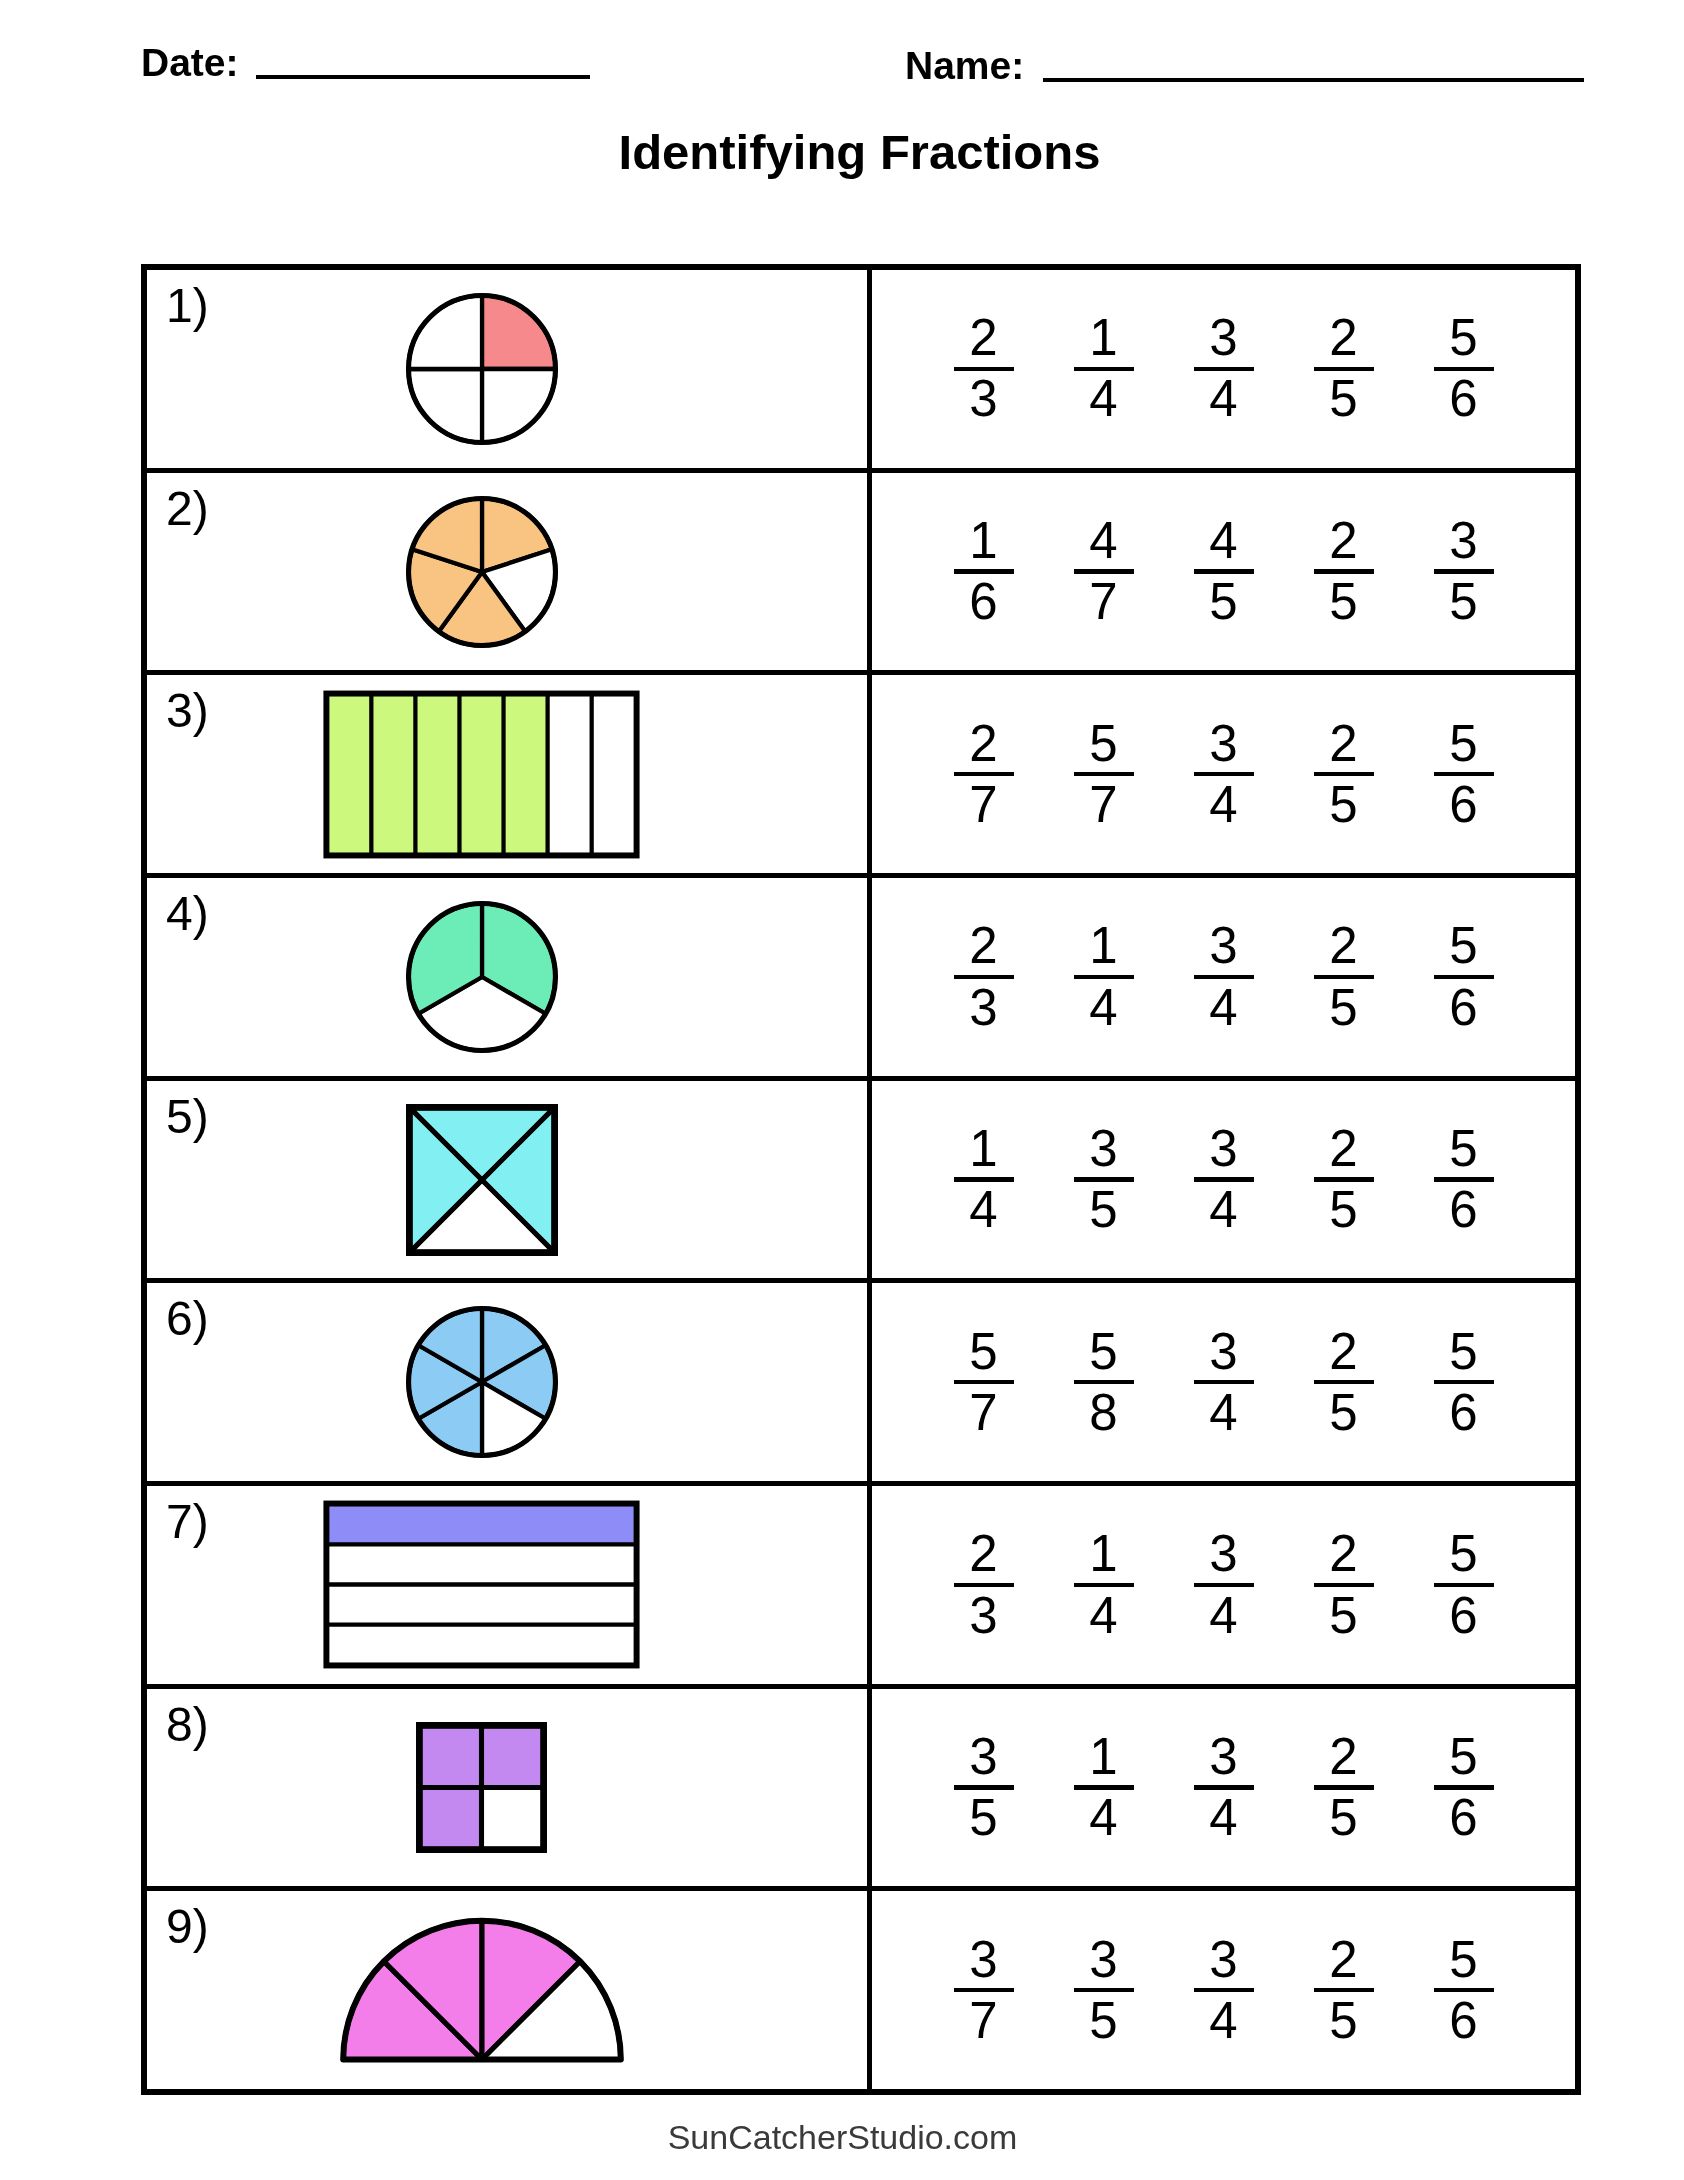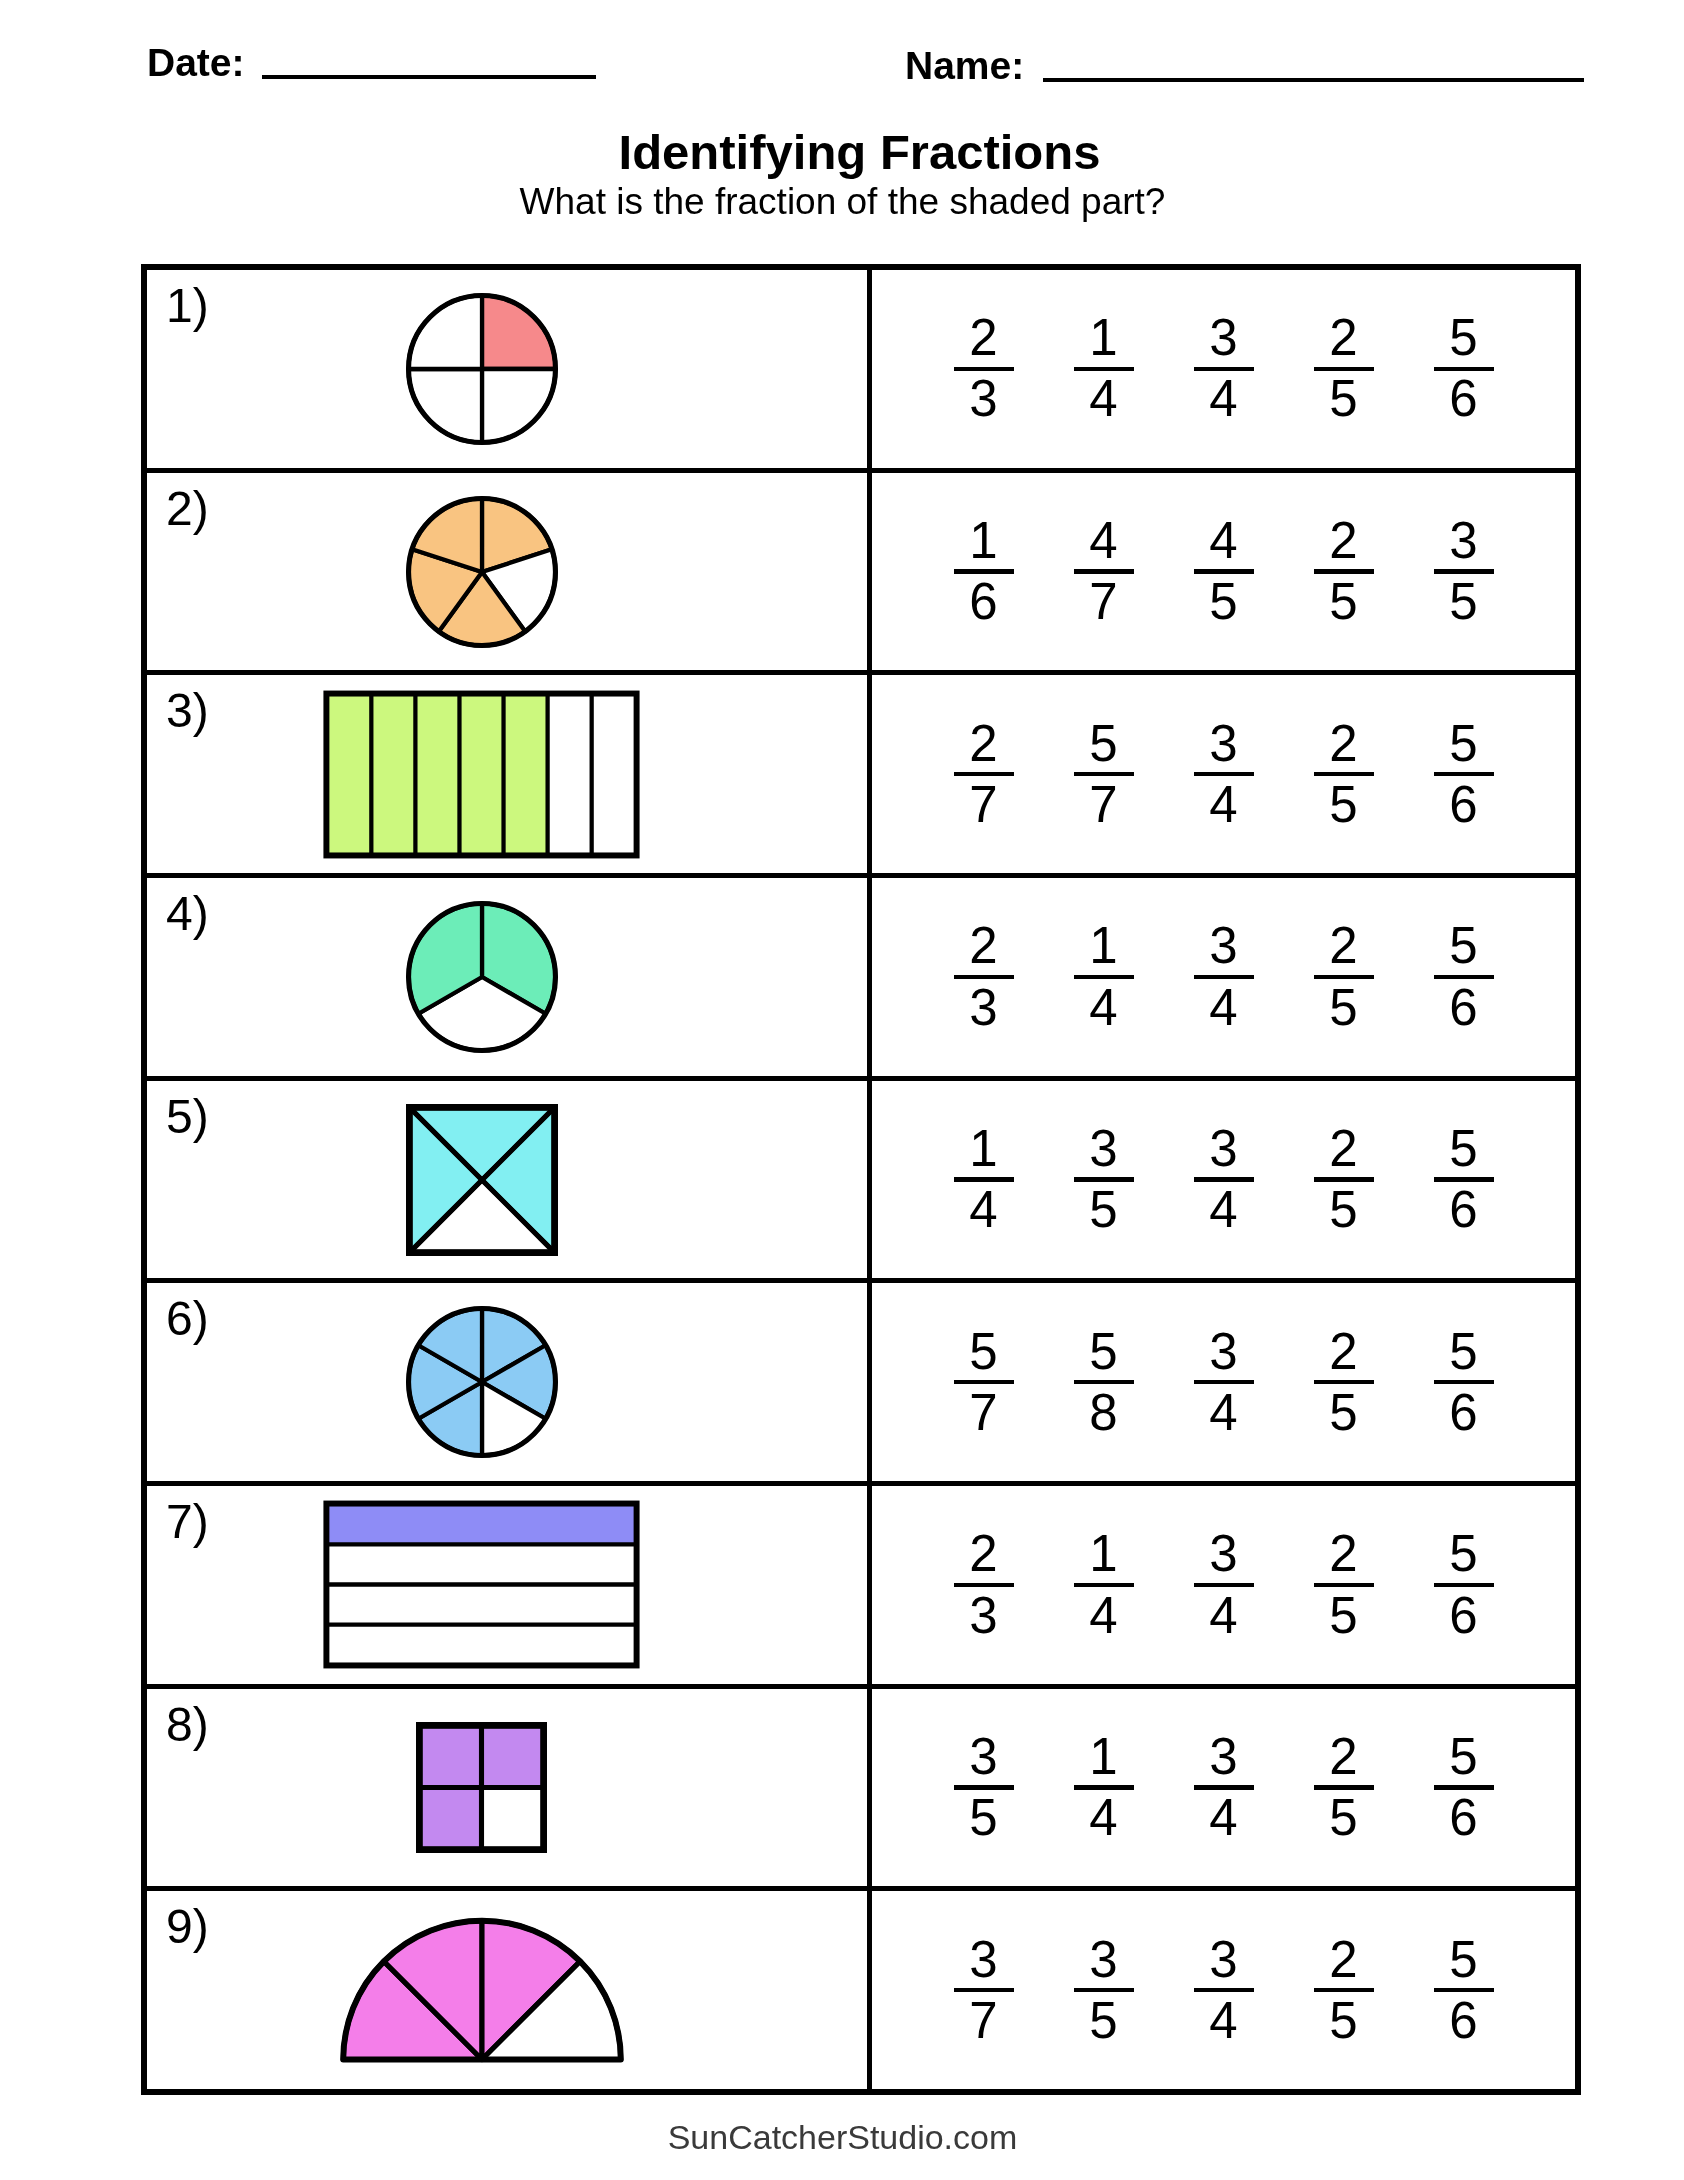"Date:" .date-group { left: 147px -> 141px }
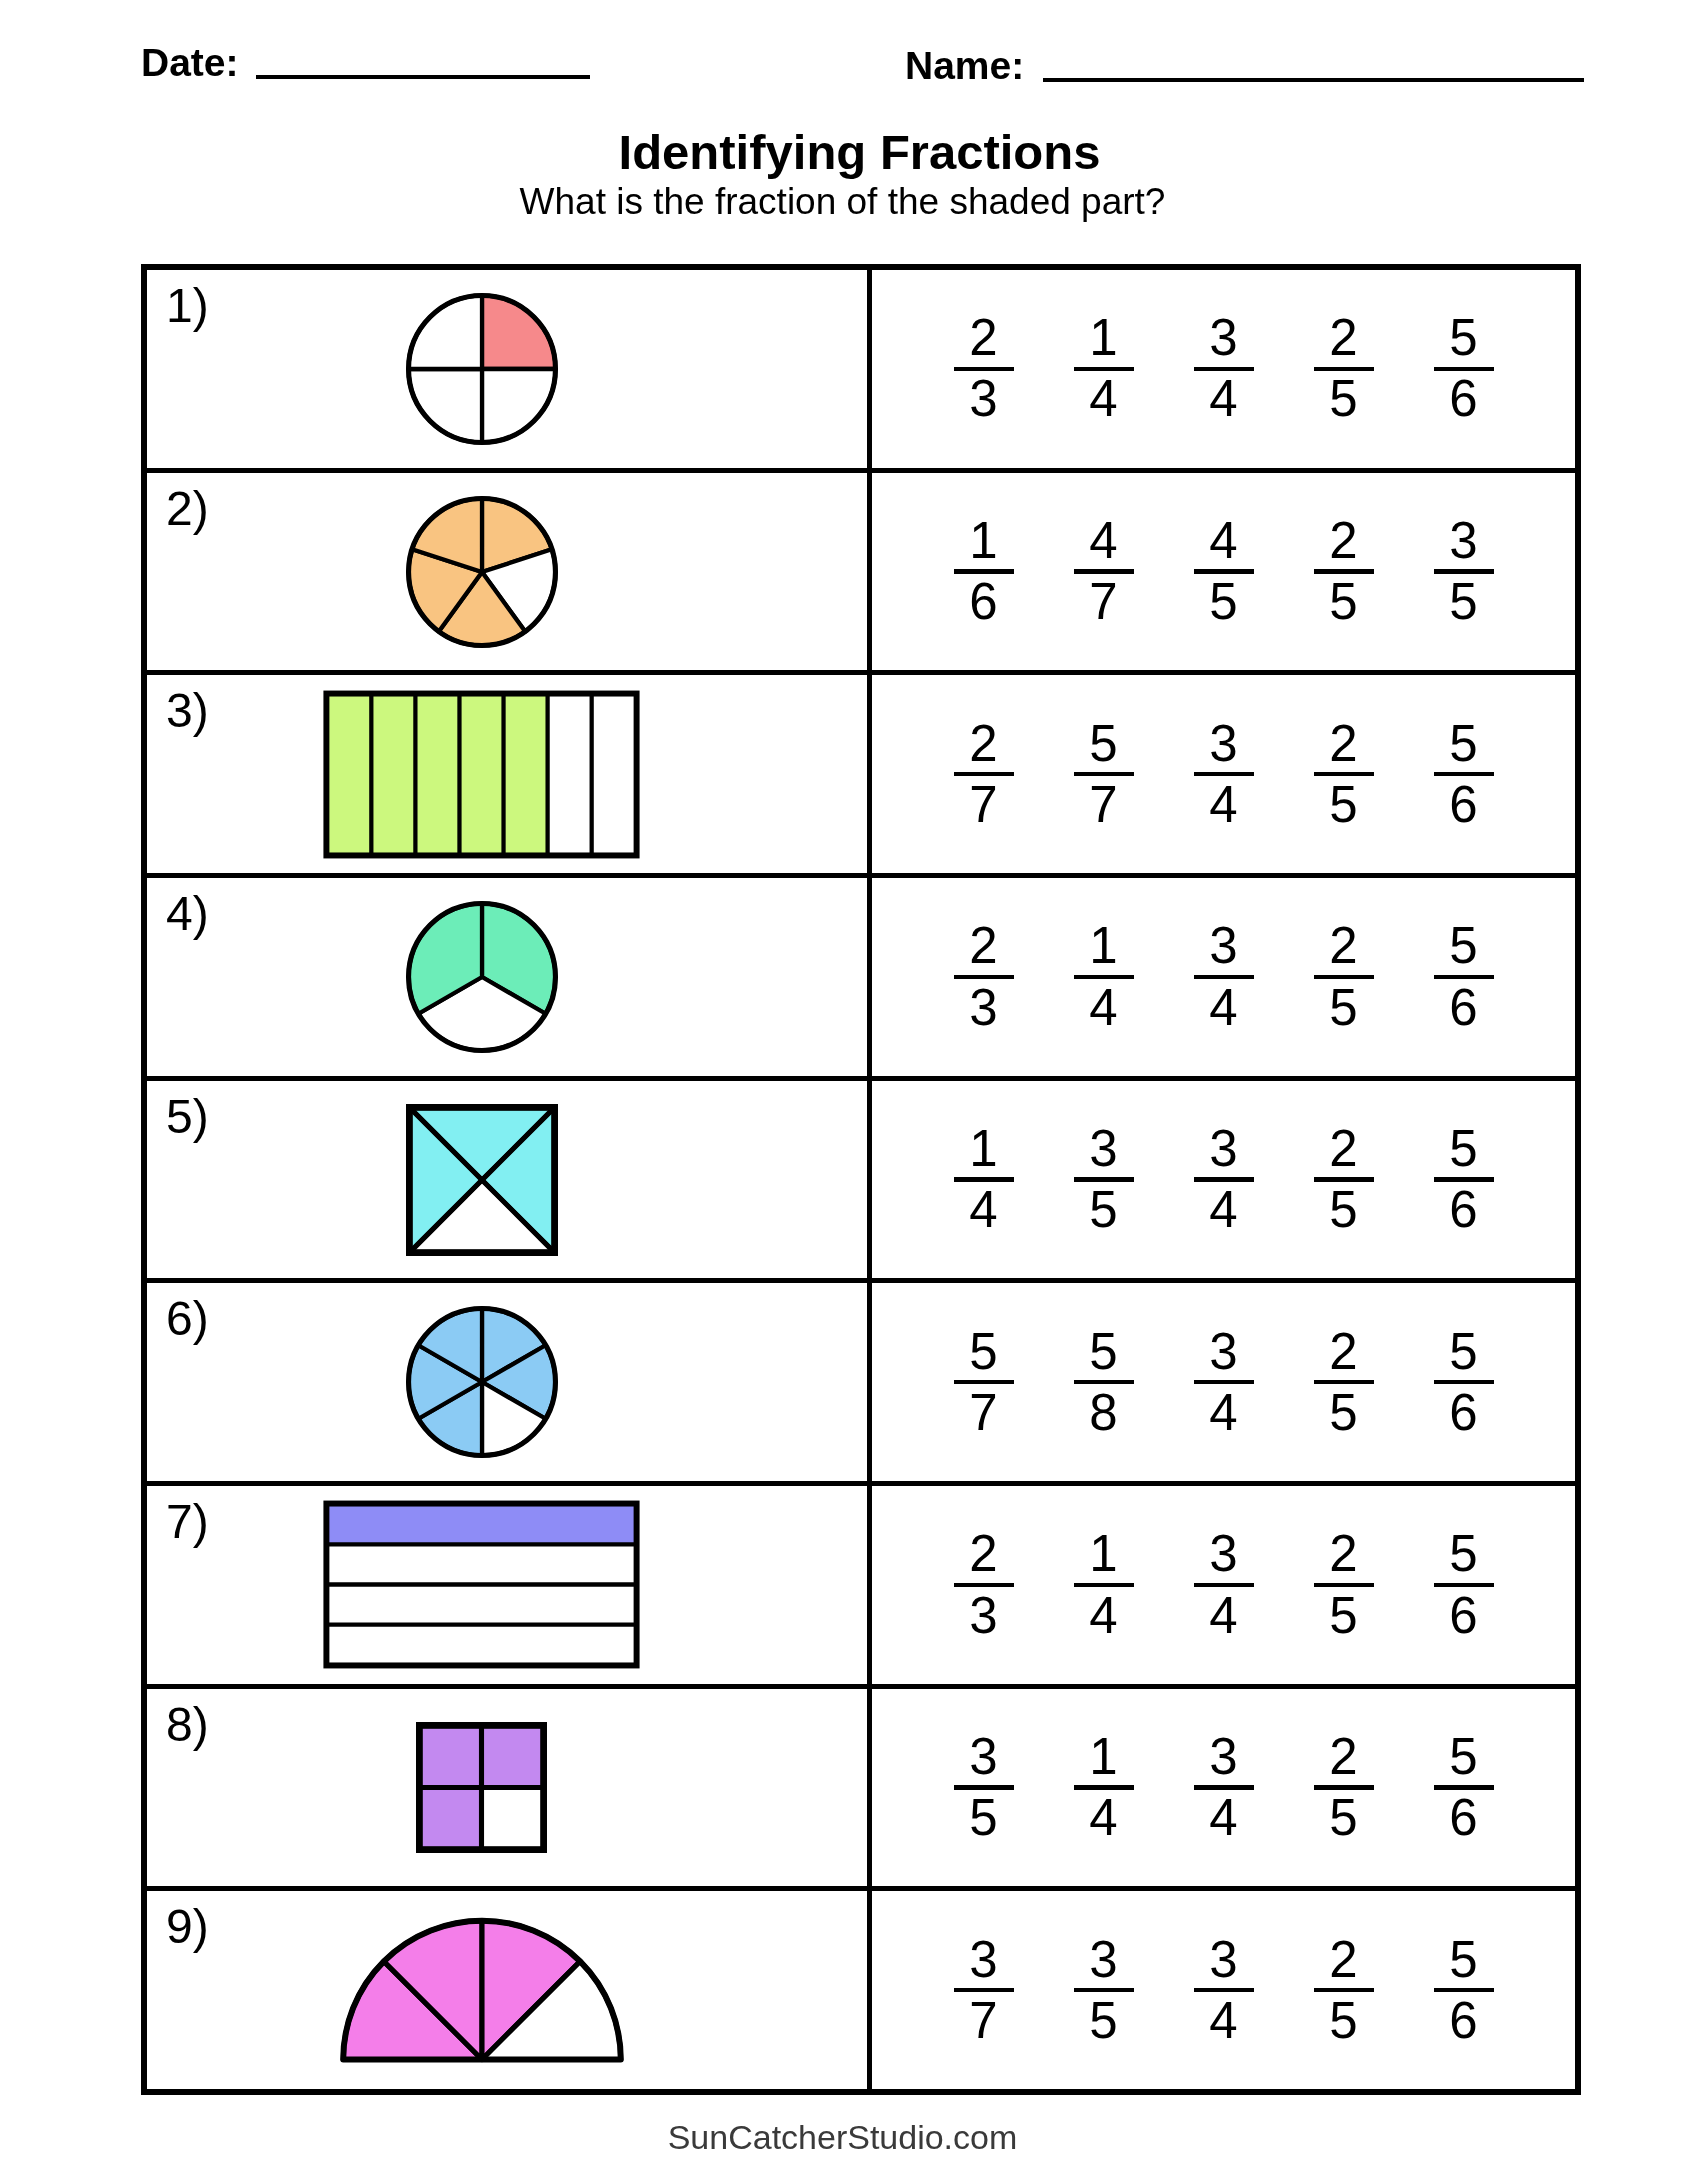"What is the fraction of" div.subtitle { html: <div>What is the fraction of the shaded part?</div> -> none }
